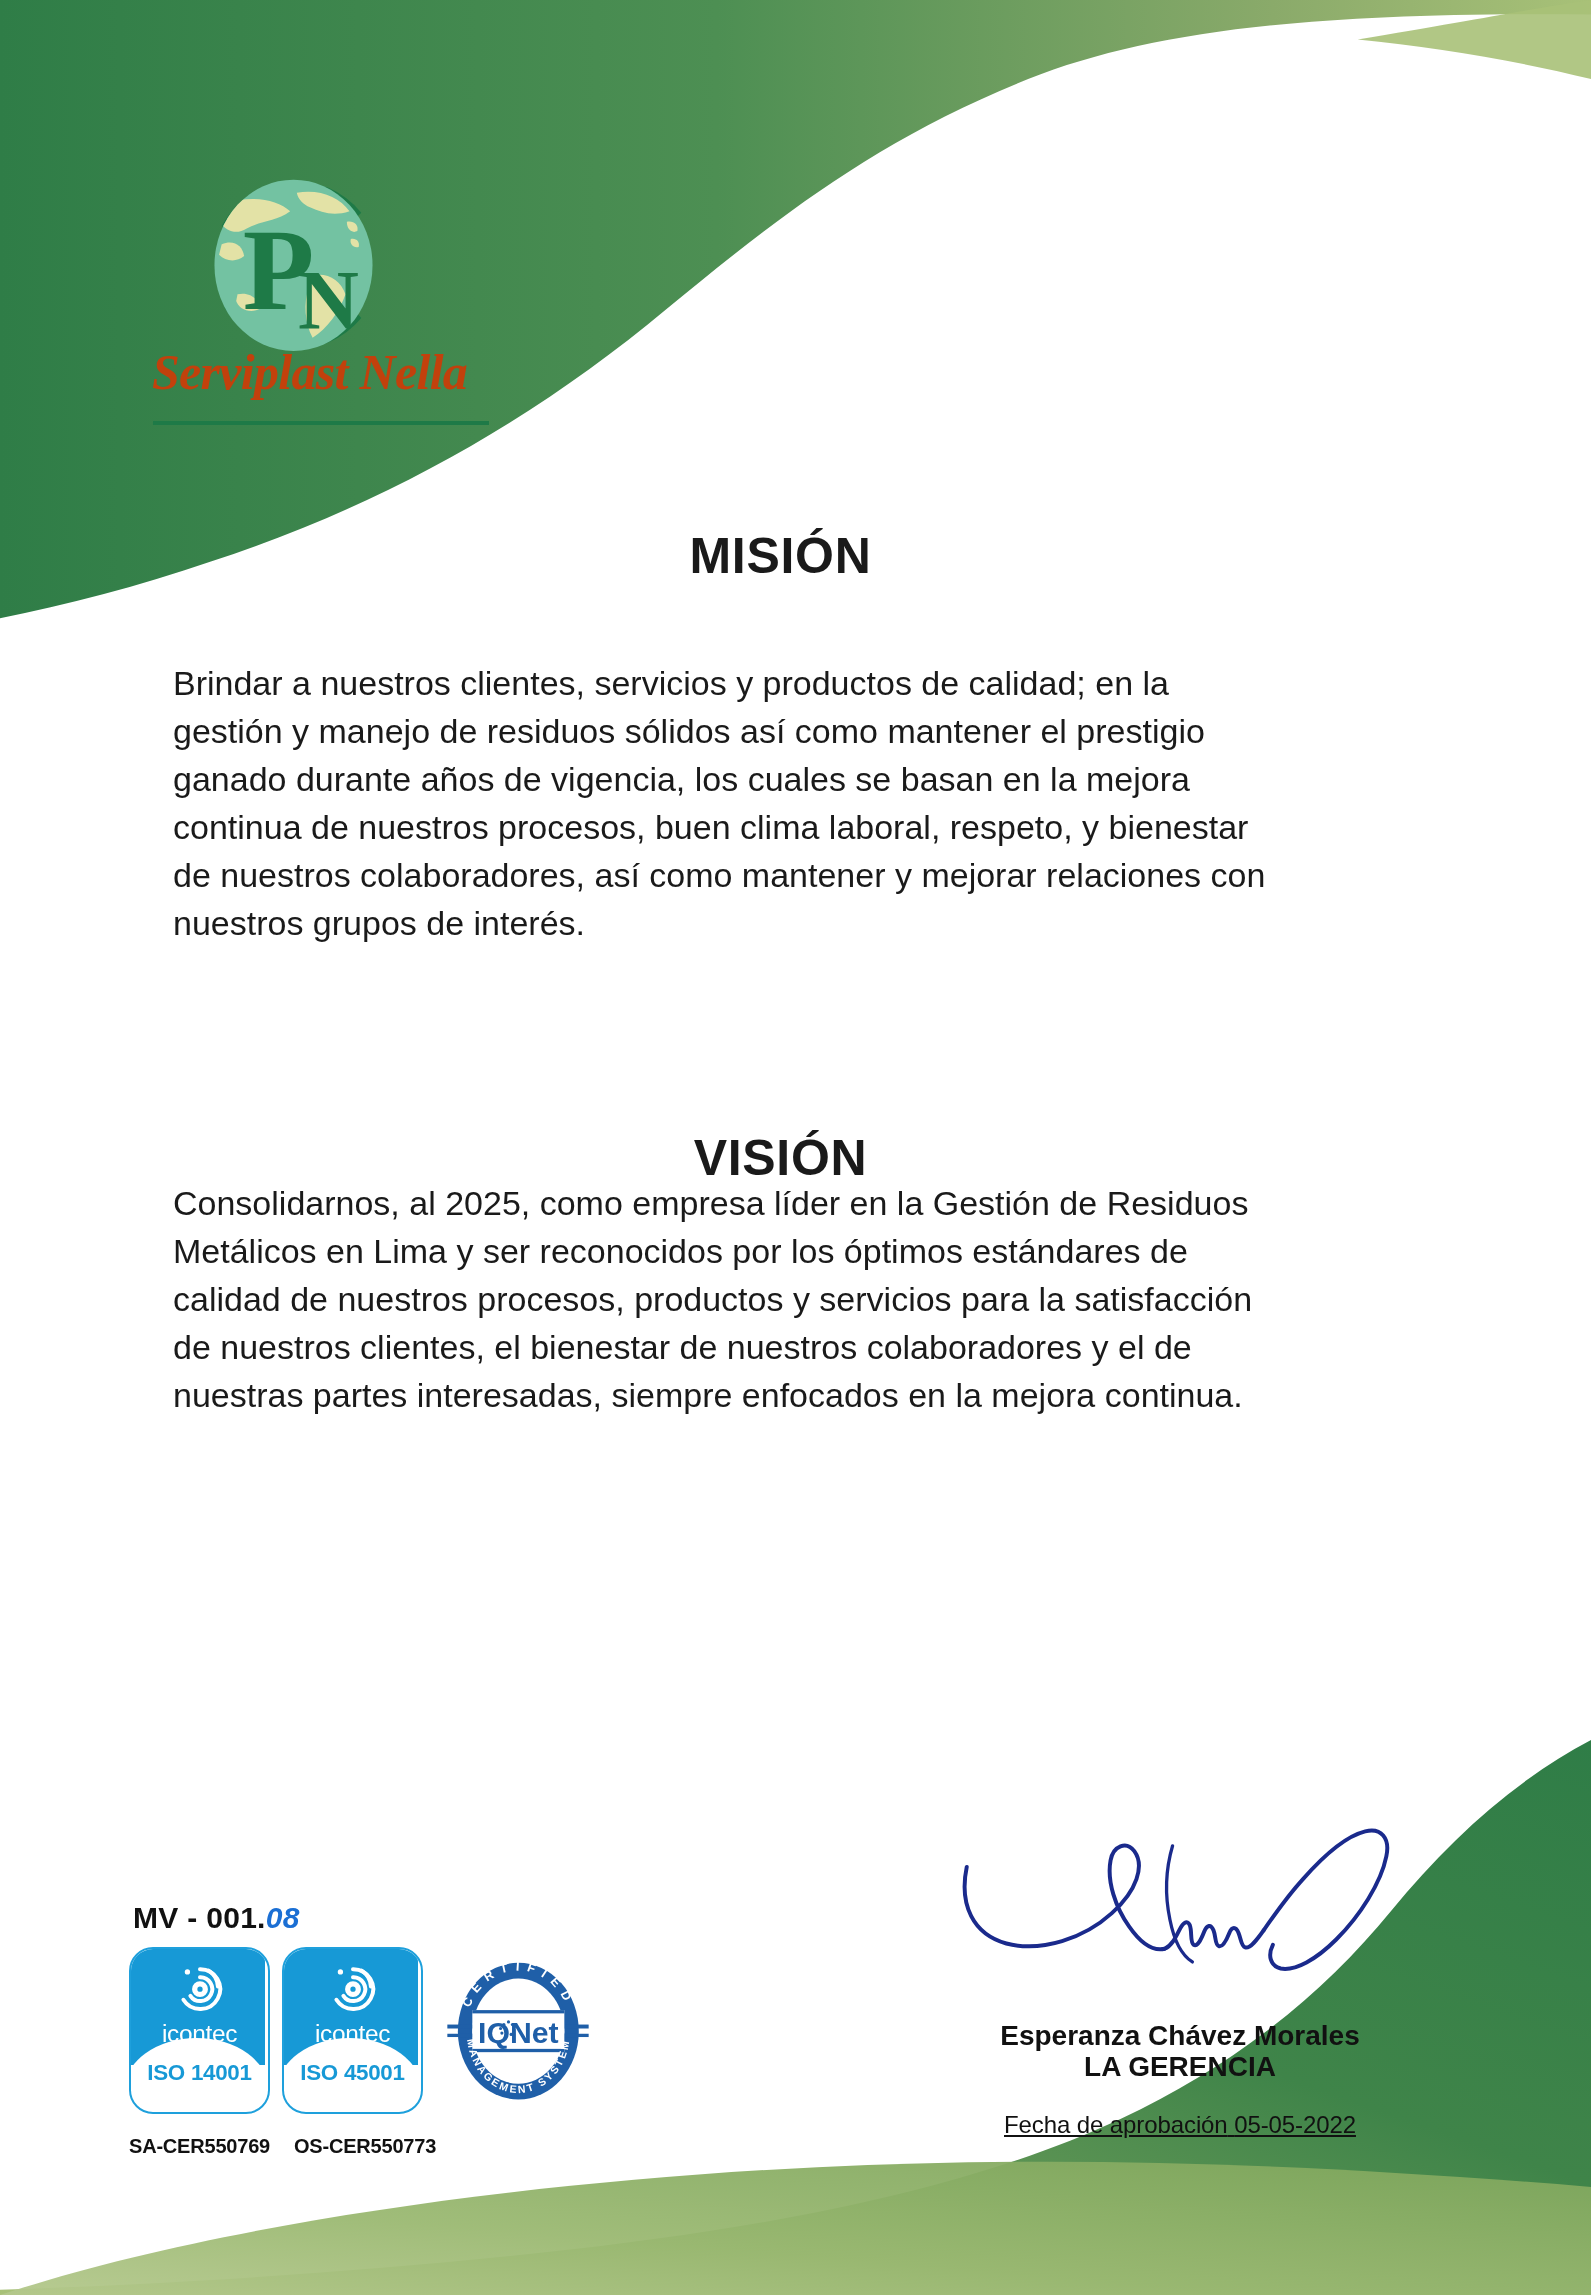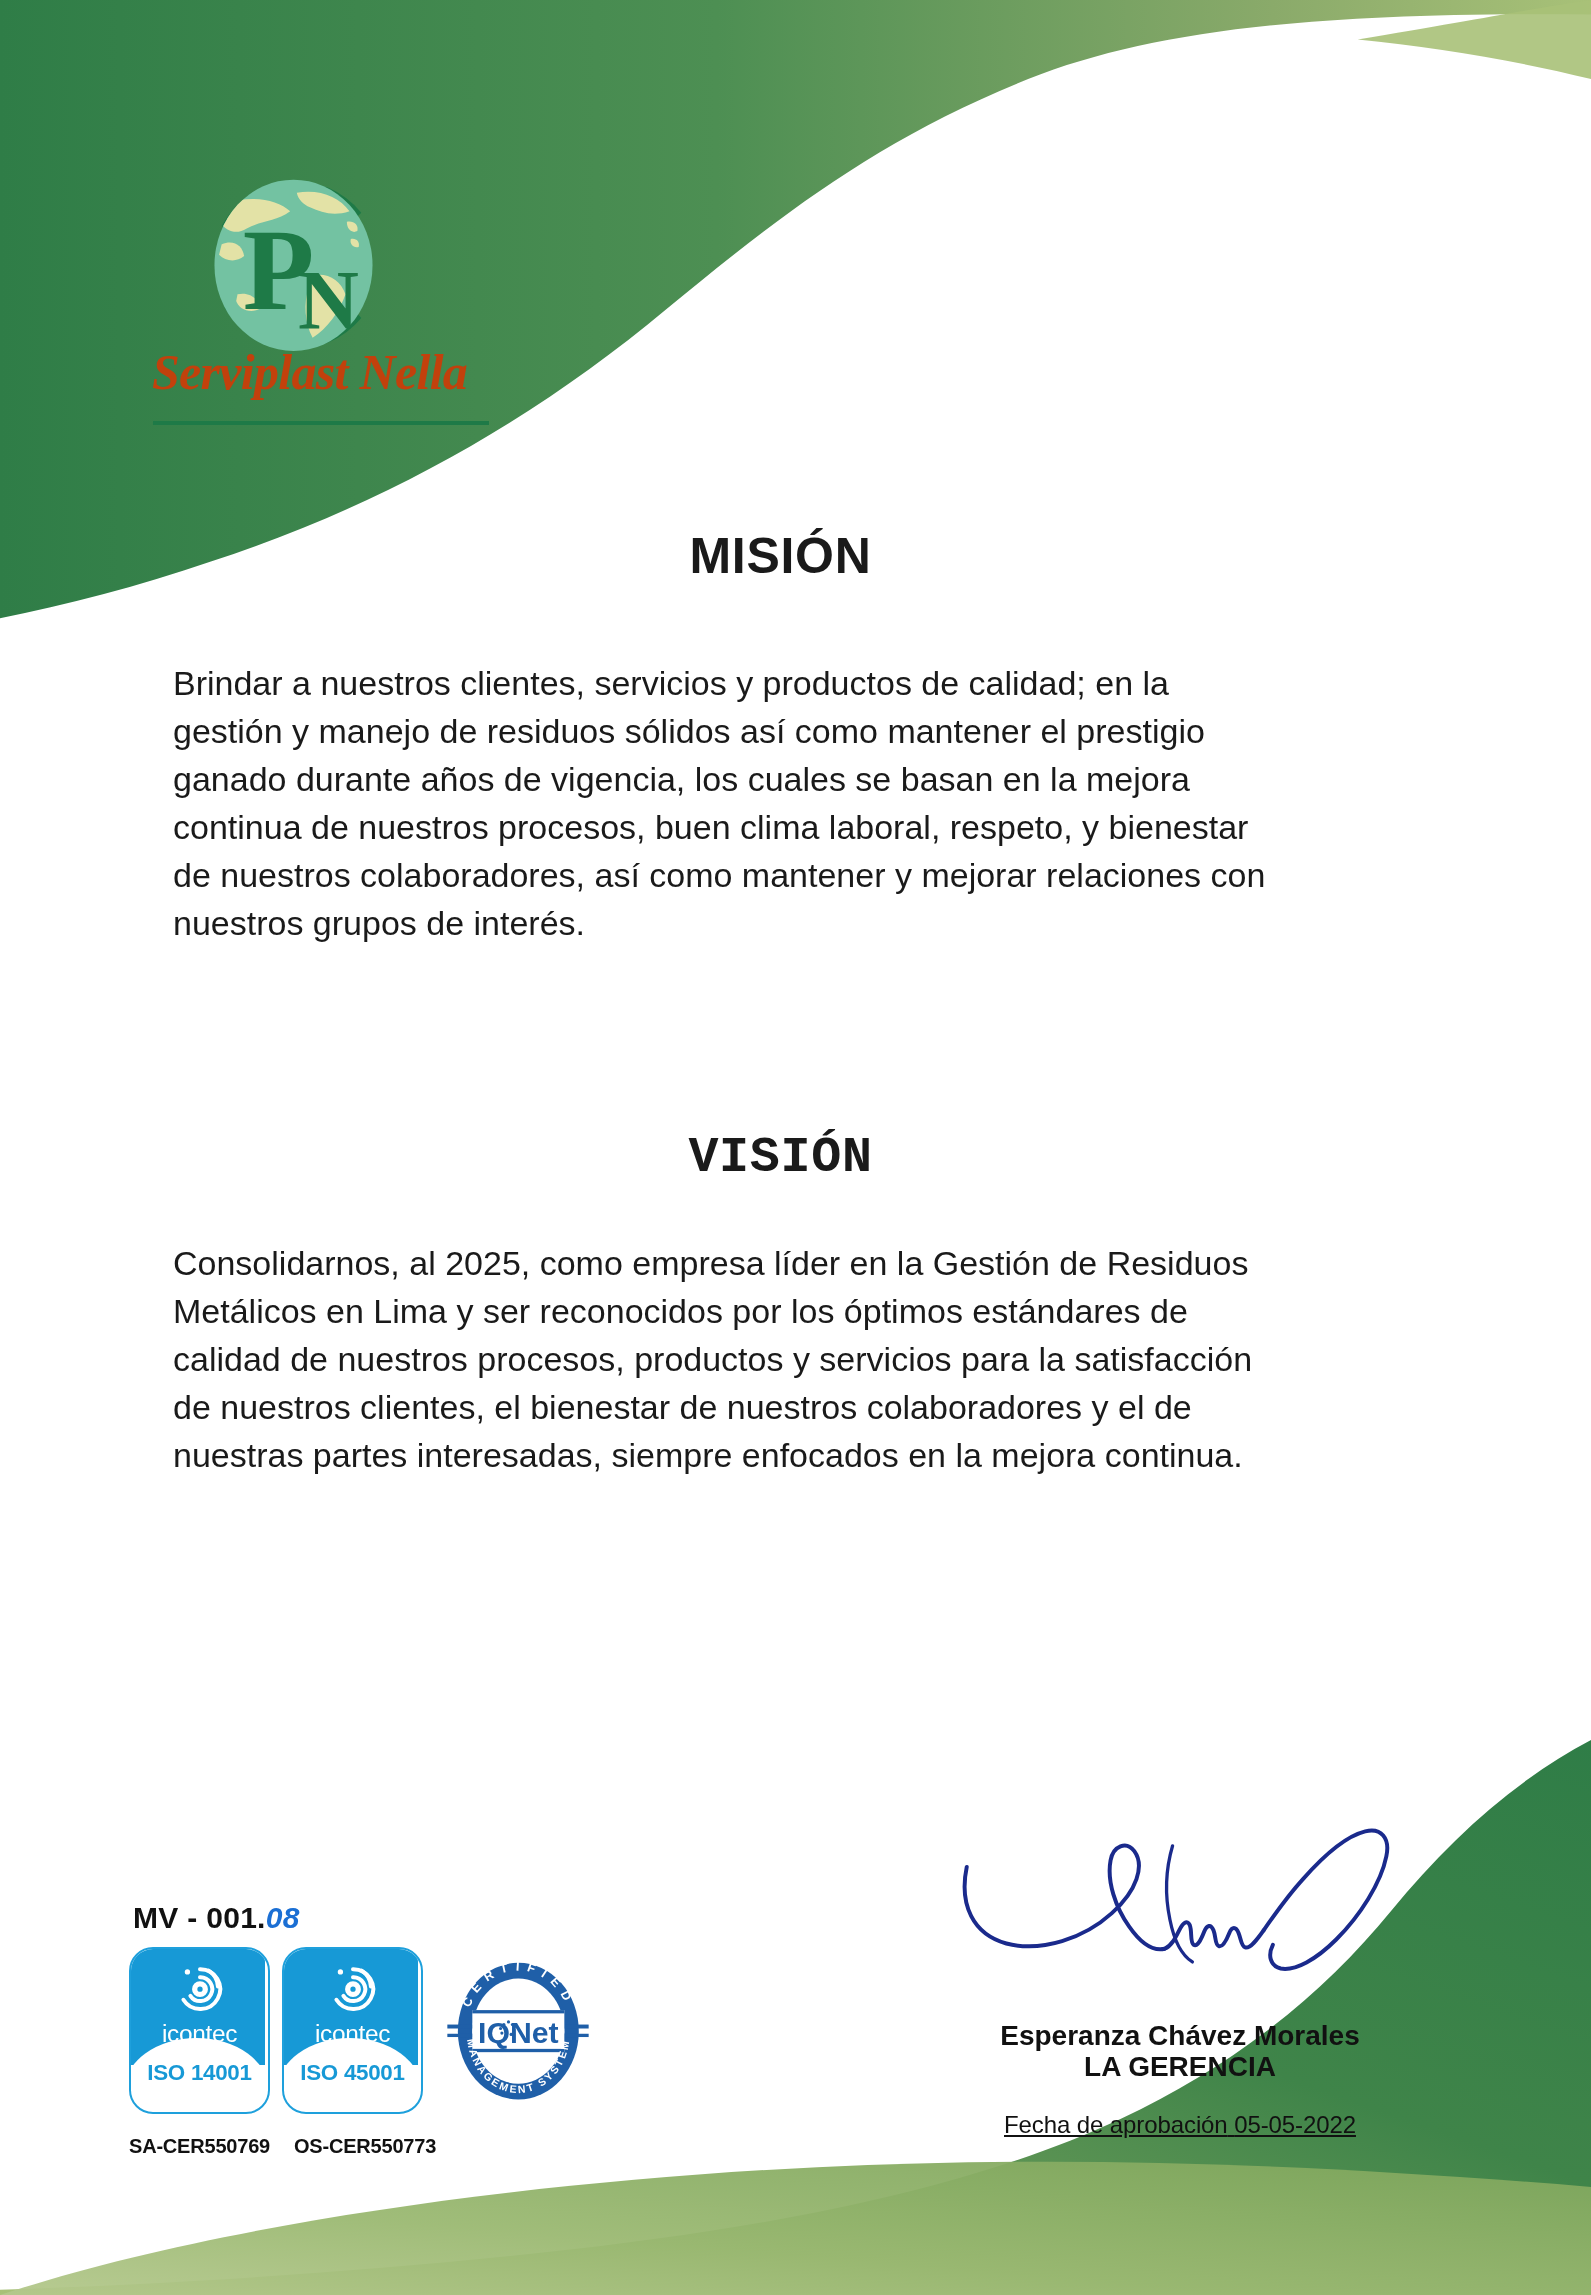"VISIÓN" #heading-vision { font-family: Liberation Mono, monospace -> none }
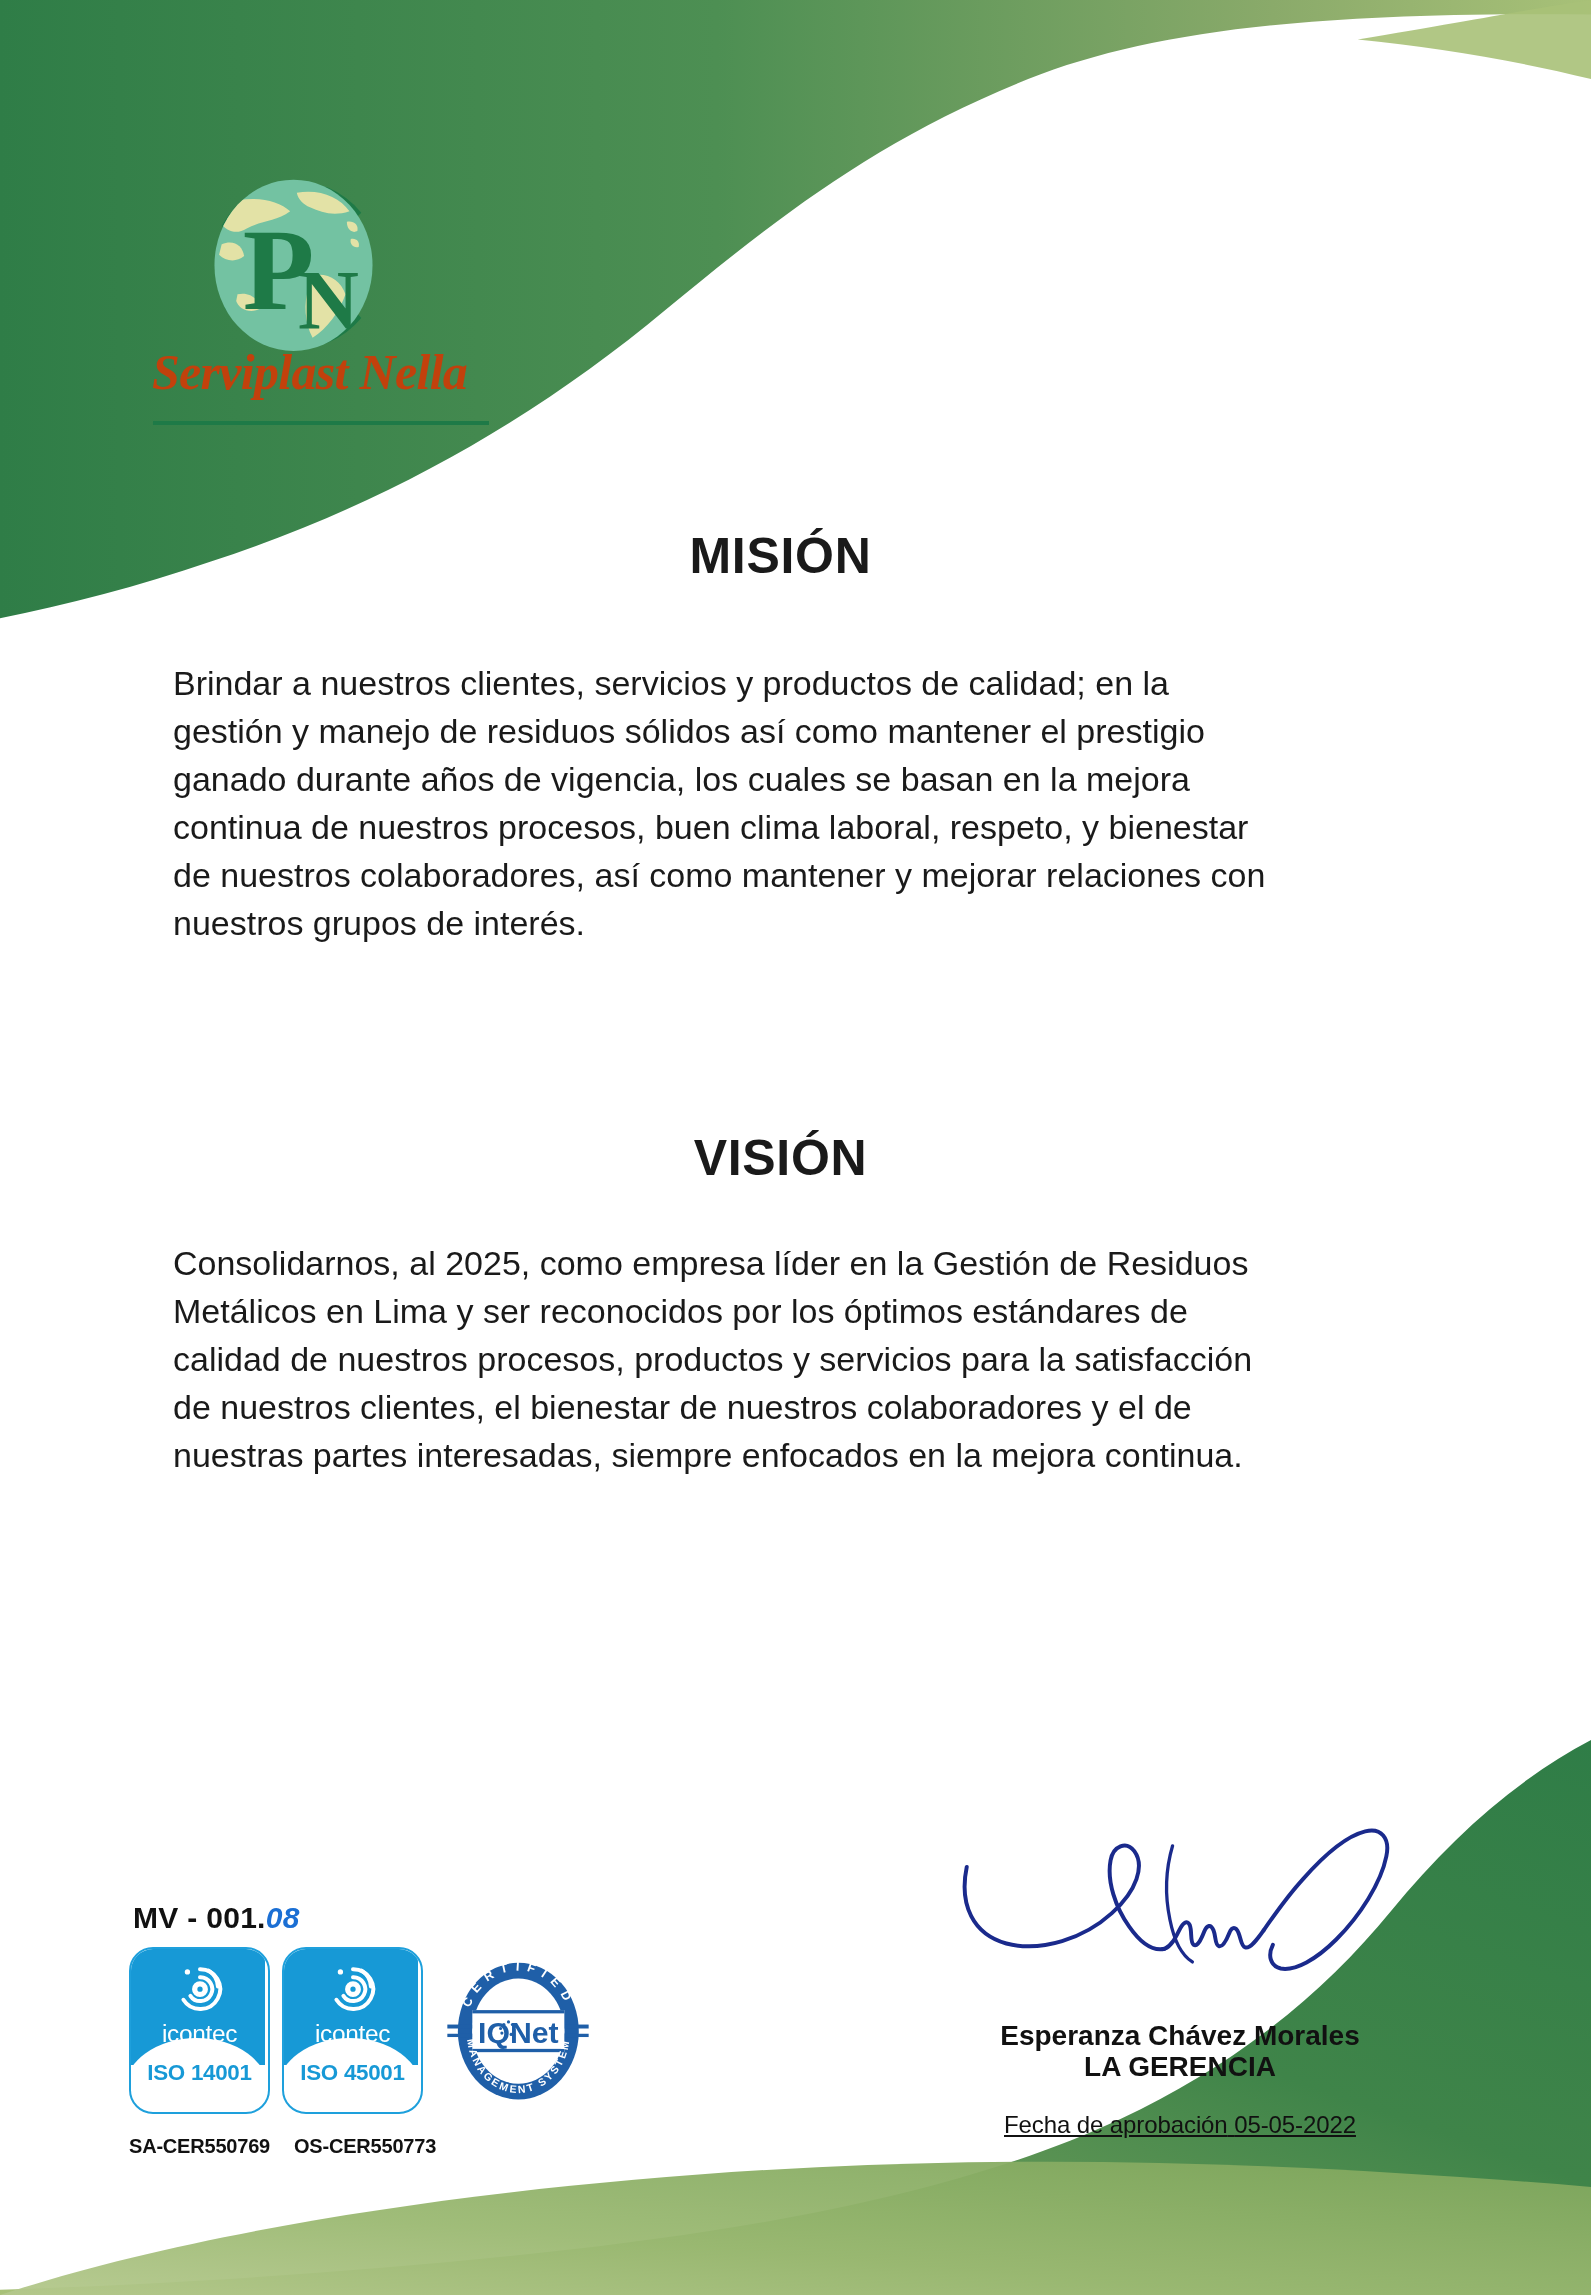"Consolidarnos, al 2025, como empresa" #text-vision { top: 1239px -> 1179px }
